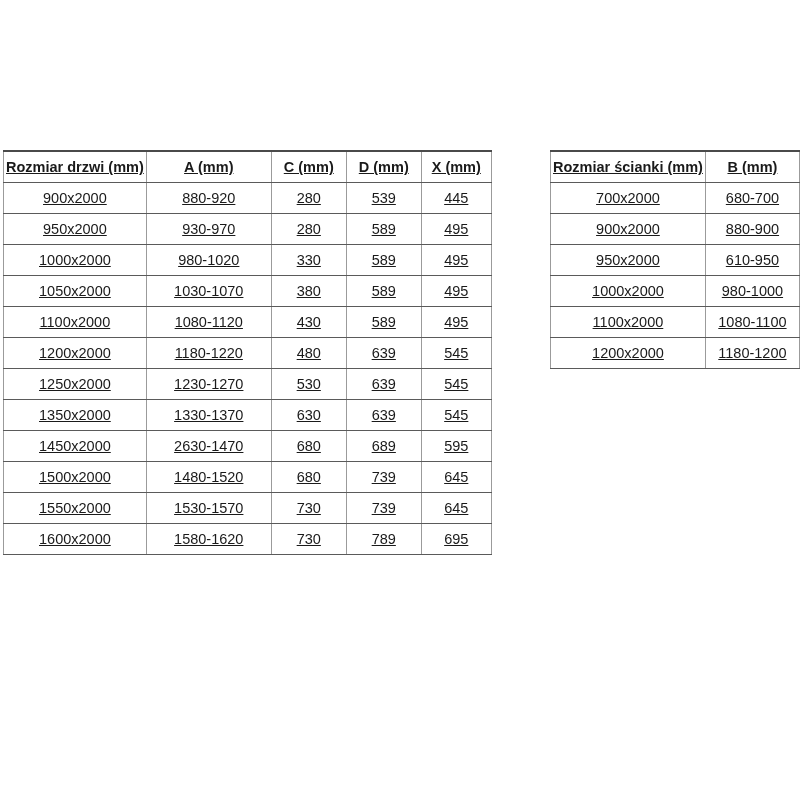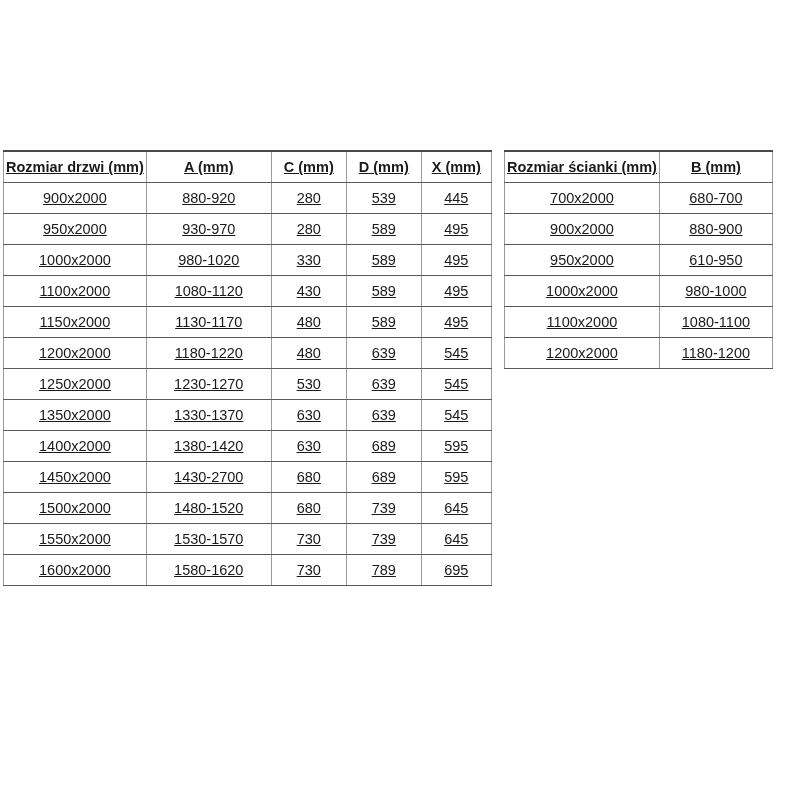"Rozmiar ścianki (mm)" #wall-table-wrap { left: 504px -> 550px }
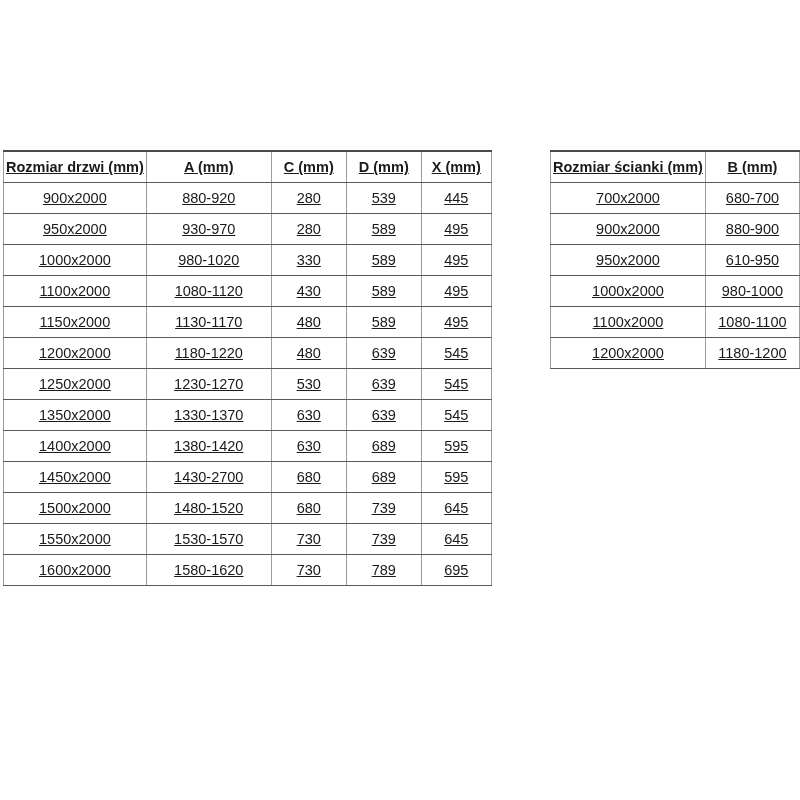"1050x2000" tr { html: none -> <tr> <td>1050x2000</td> <td>1030-1070</td> <td>380</td> <td>589</td> <td>495</td> </tr> }
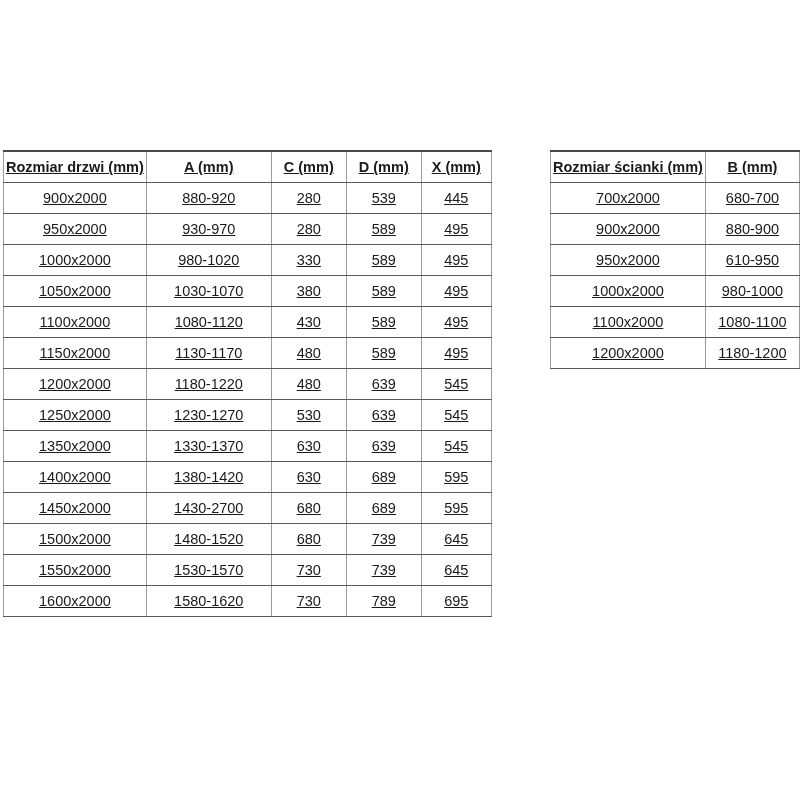"1150x2000" tr { html: <tr> <td>1150x2000</td> <td>1130-1170</td> <td>480</td> <td>589</td> <td>495</td> </tr> -> none }
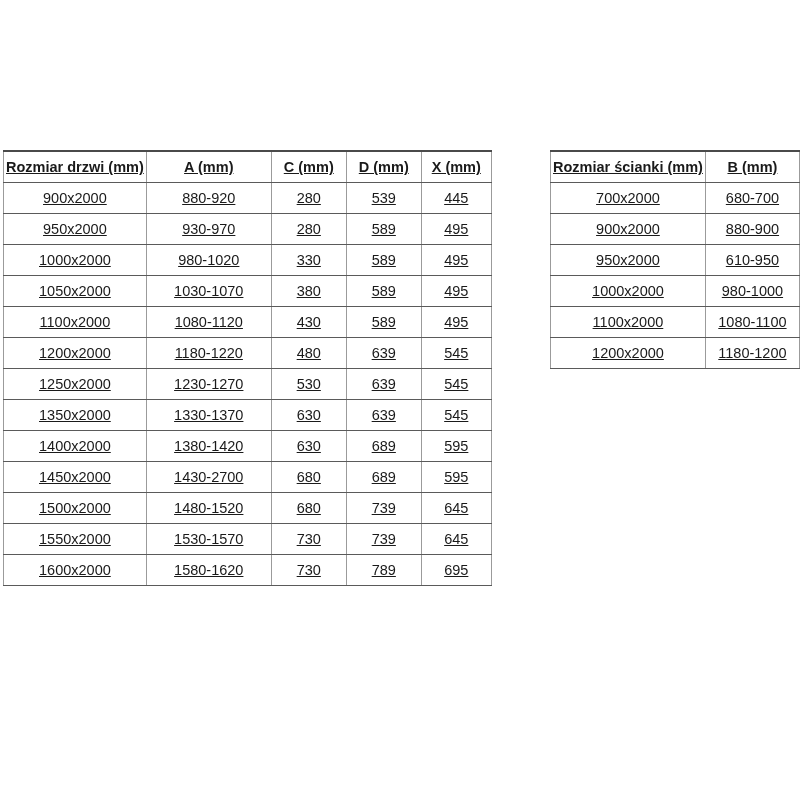"1400x2000" tr { html: <tr> <td>1400x2000</td> <td>1380-1420</td> <td>630</td> <td>689</td> <td>595</td> </tr> -> none }
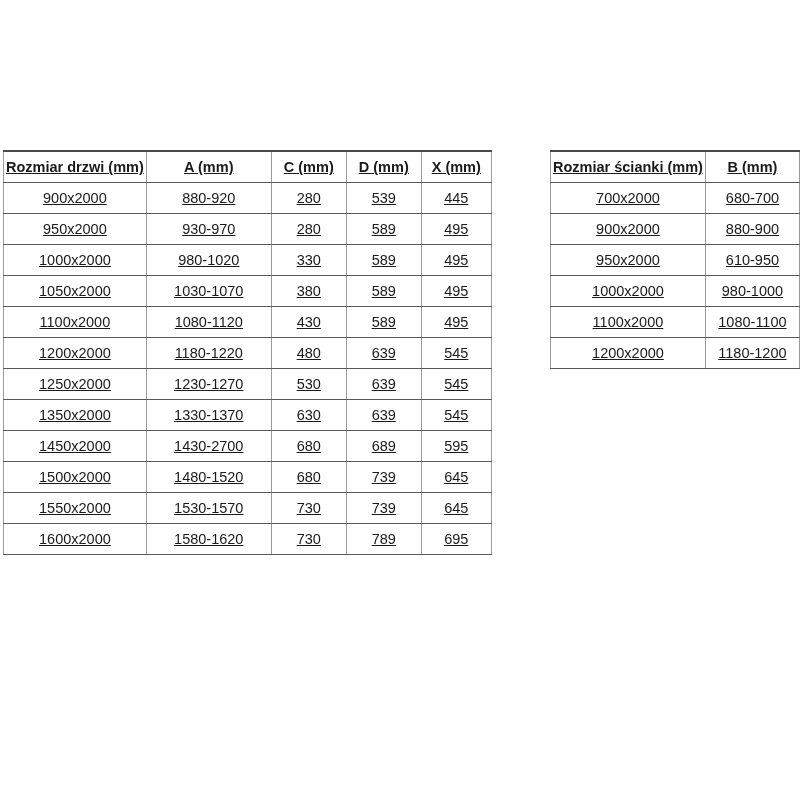"1430-2700" td { text: 1430-2700 -> 2630-1470 }
